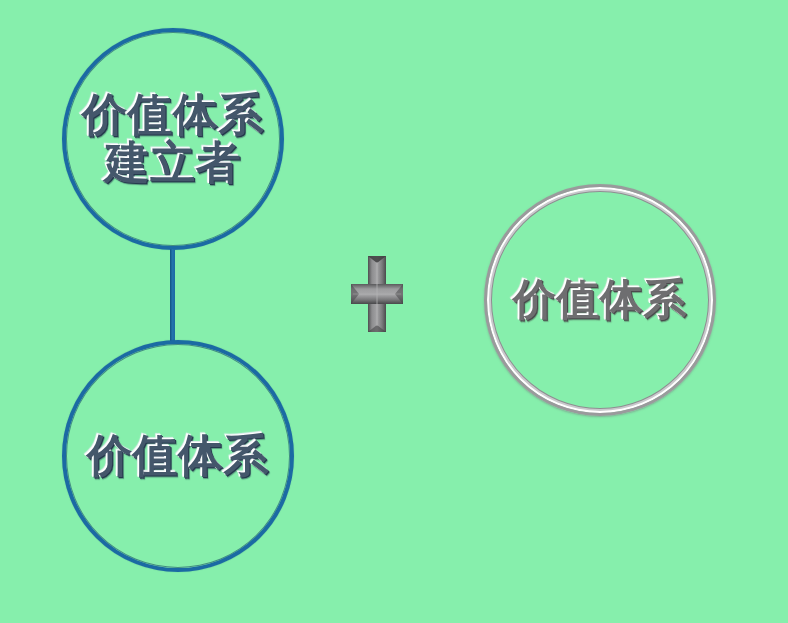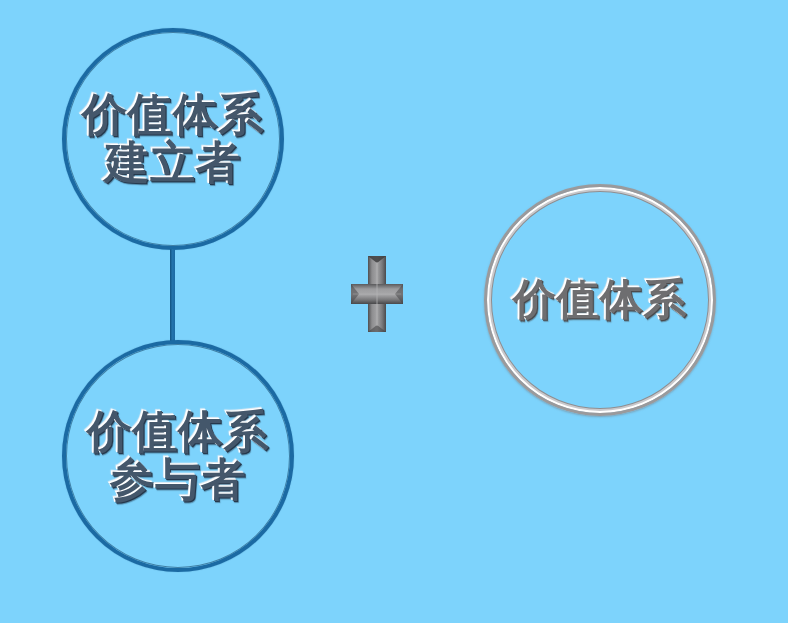"价值体系" #diagram-canvas { background: #7dd3fc -> #86efac }
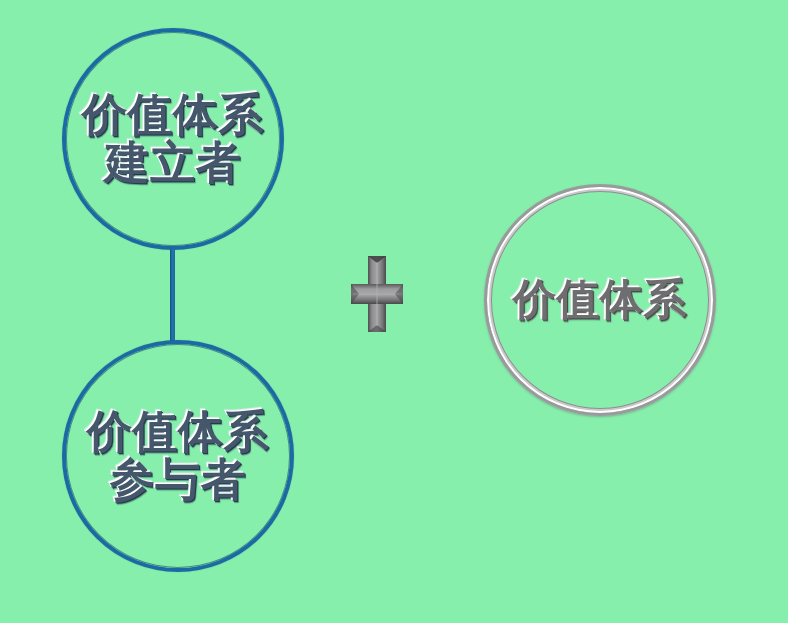"参与者" span.line { html: <span>参与者</span> -> none }
